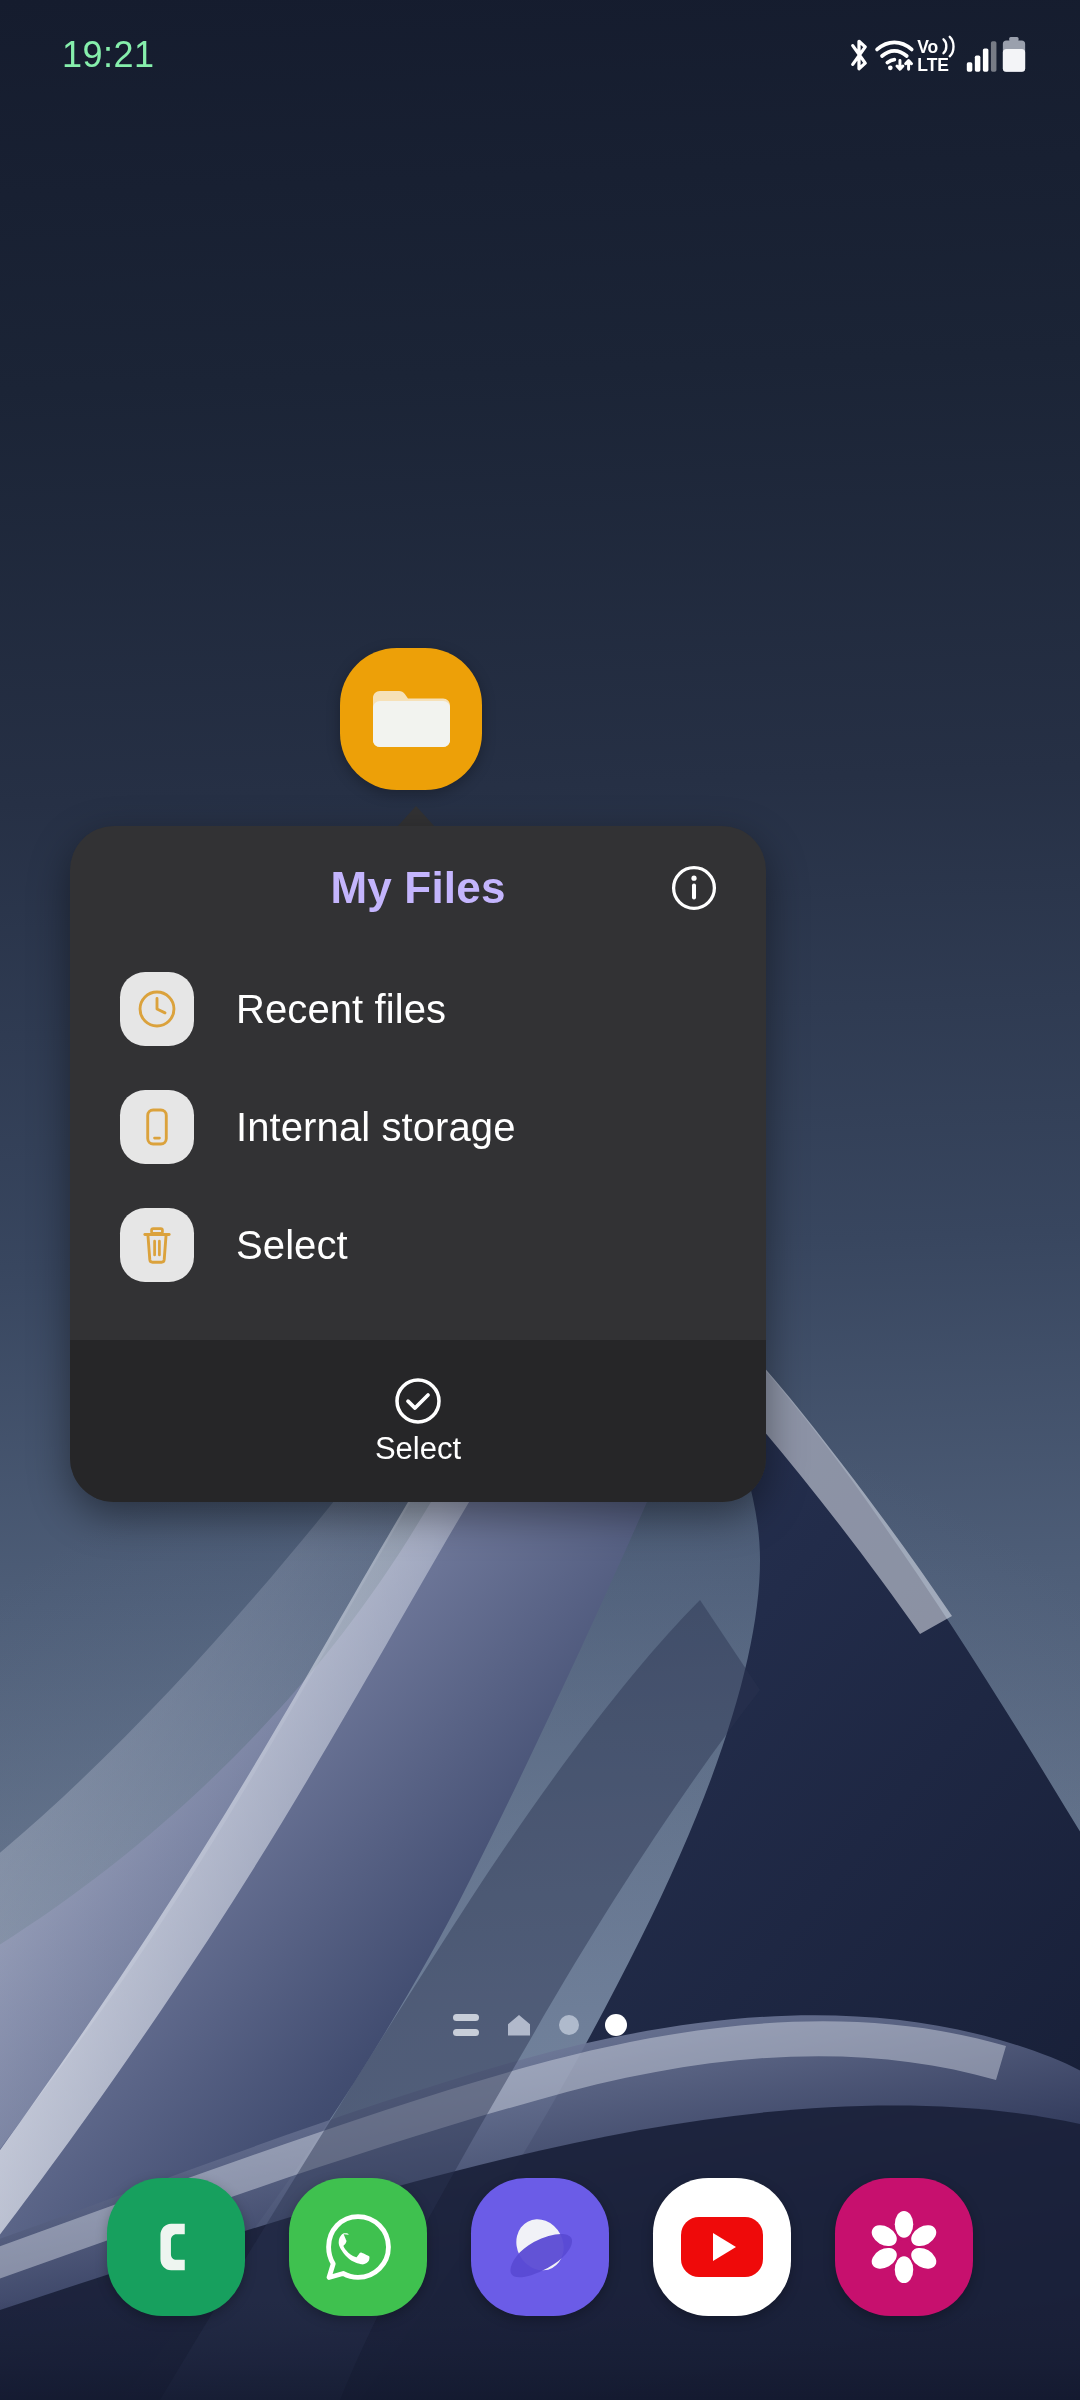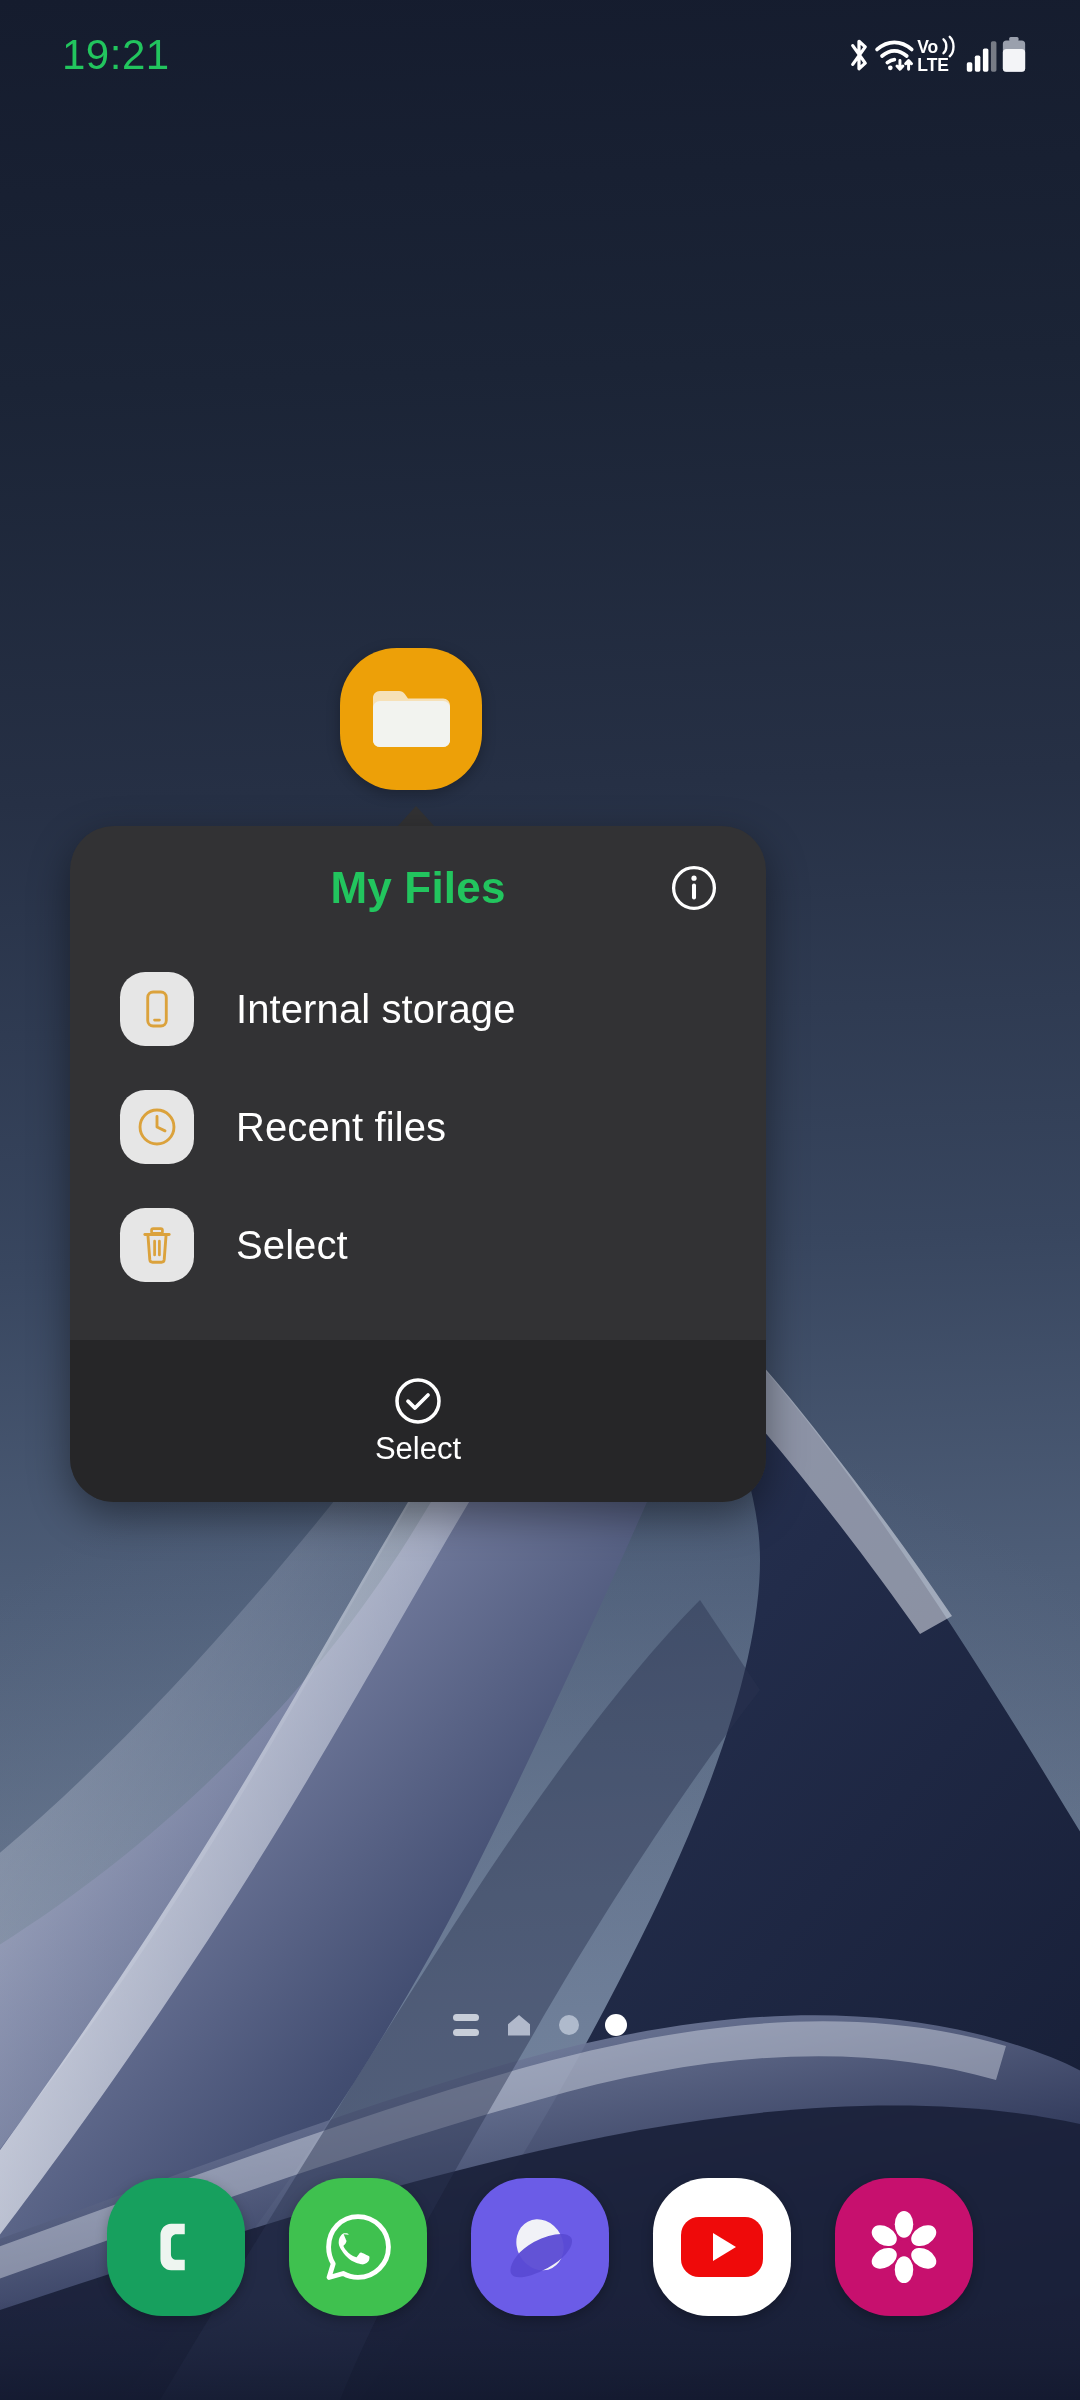"19:21" .sb-time { color: #22c55e -> #86efac; font-size: 42px -> 36px }
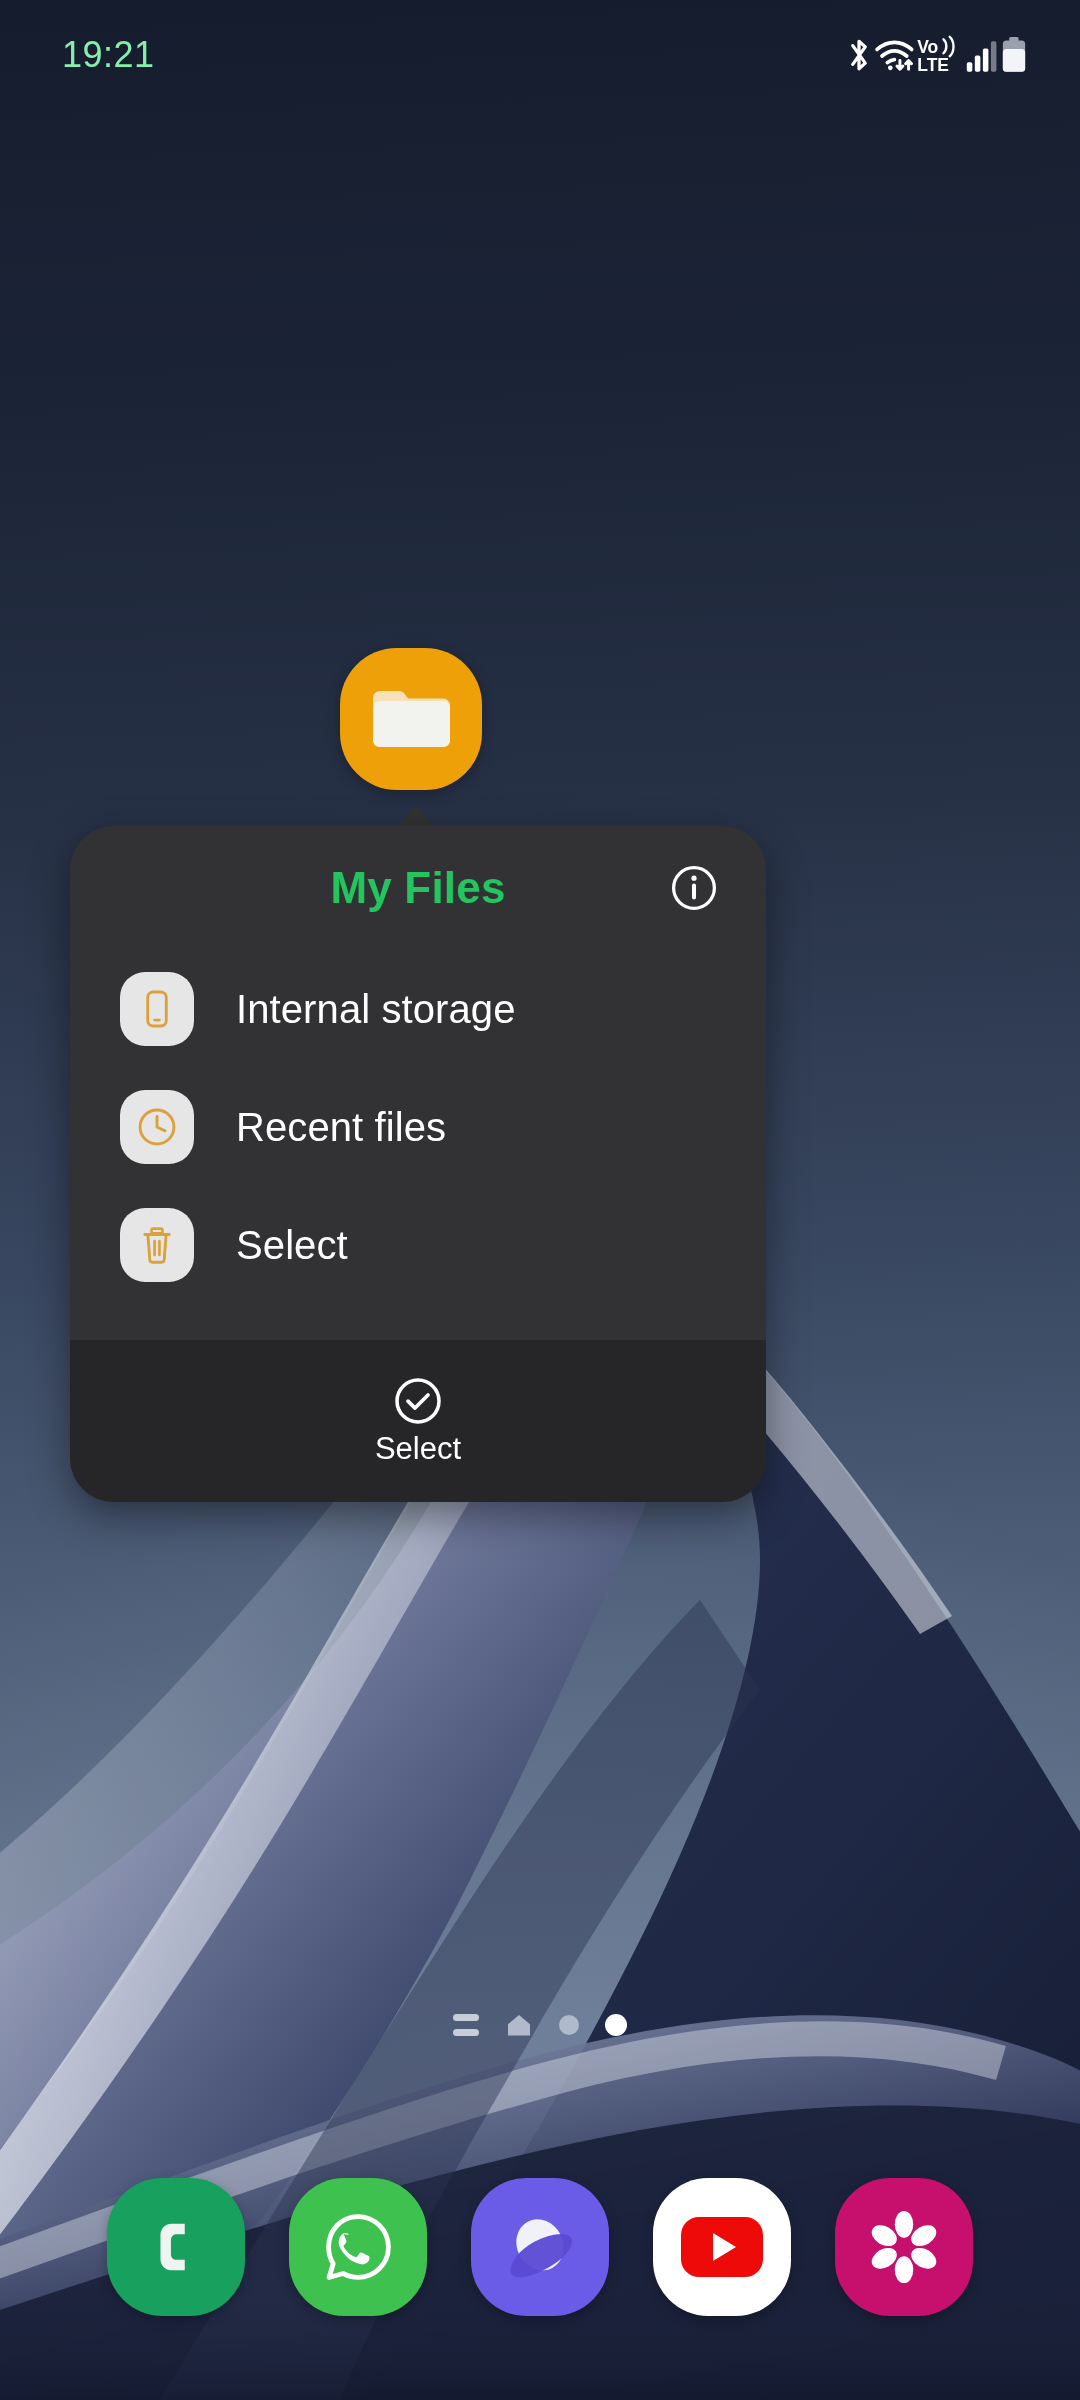"My Files" .popup-title { color: #22c55e -> #c4b5fd }
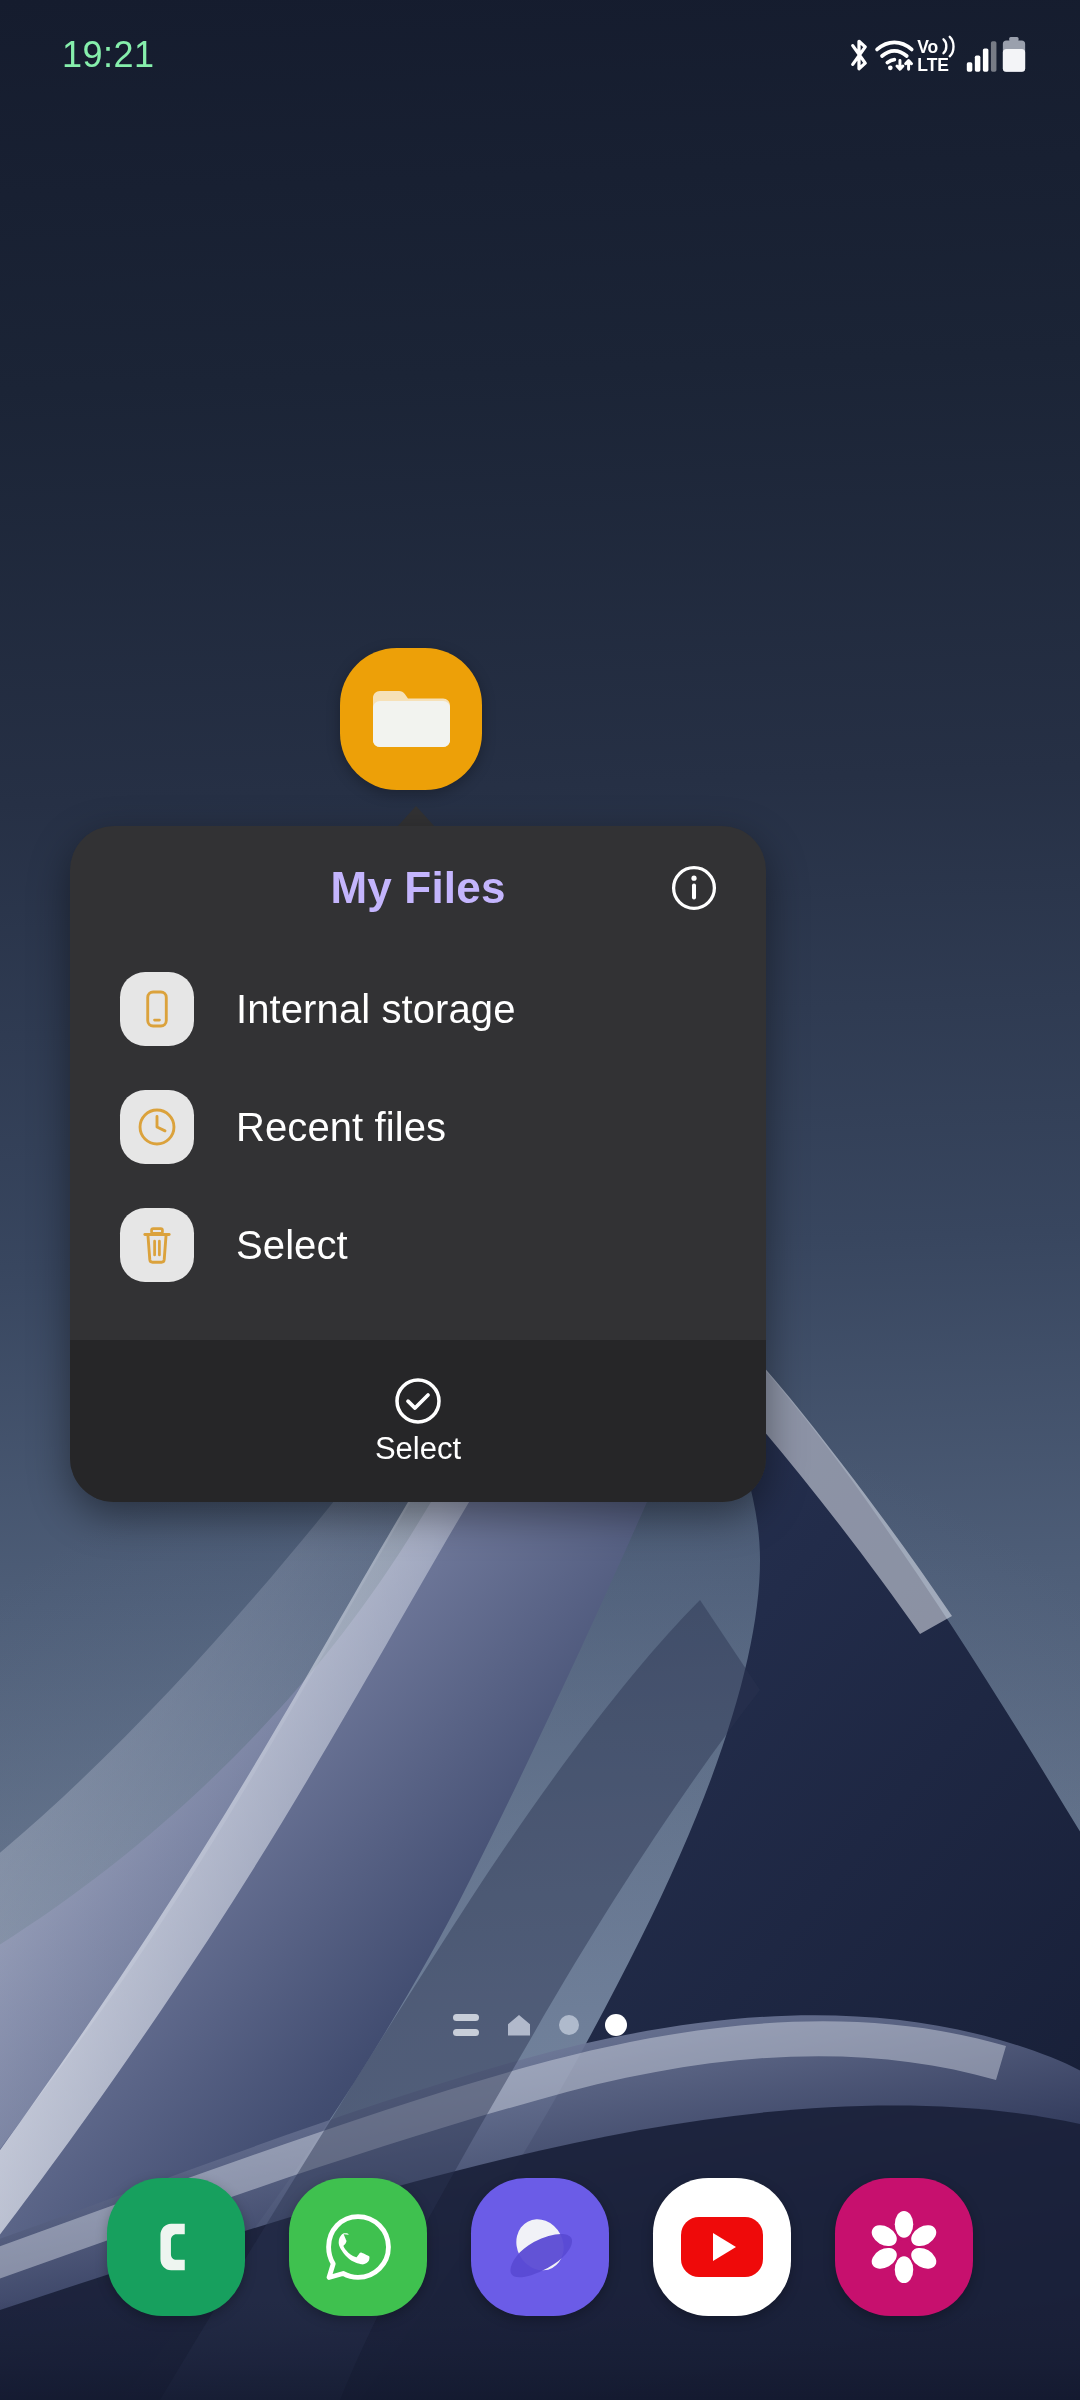"Internal storage" div.popup-item { order: before "Recent files" -> after "Recent files" }
